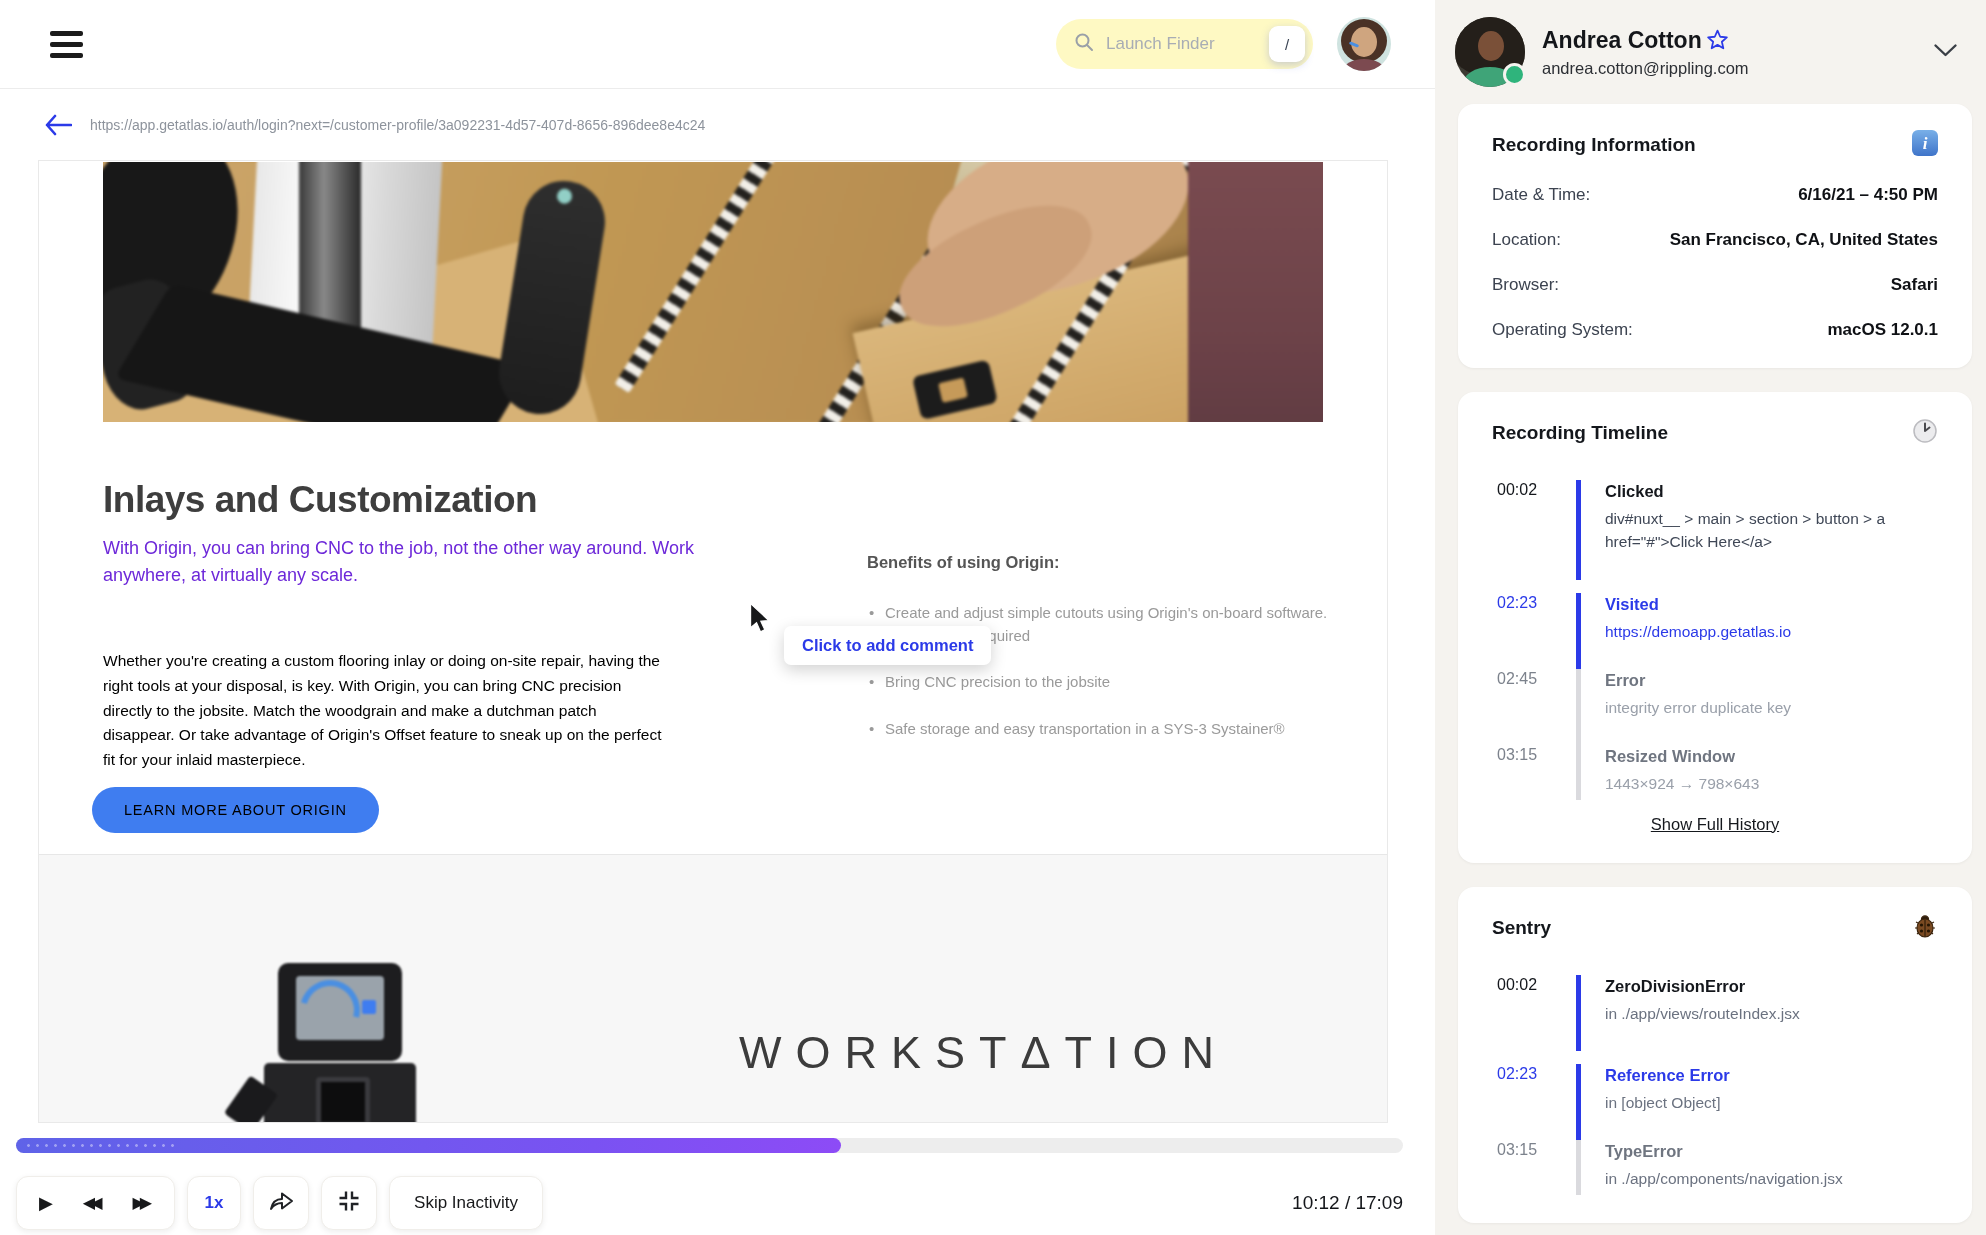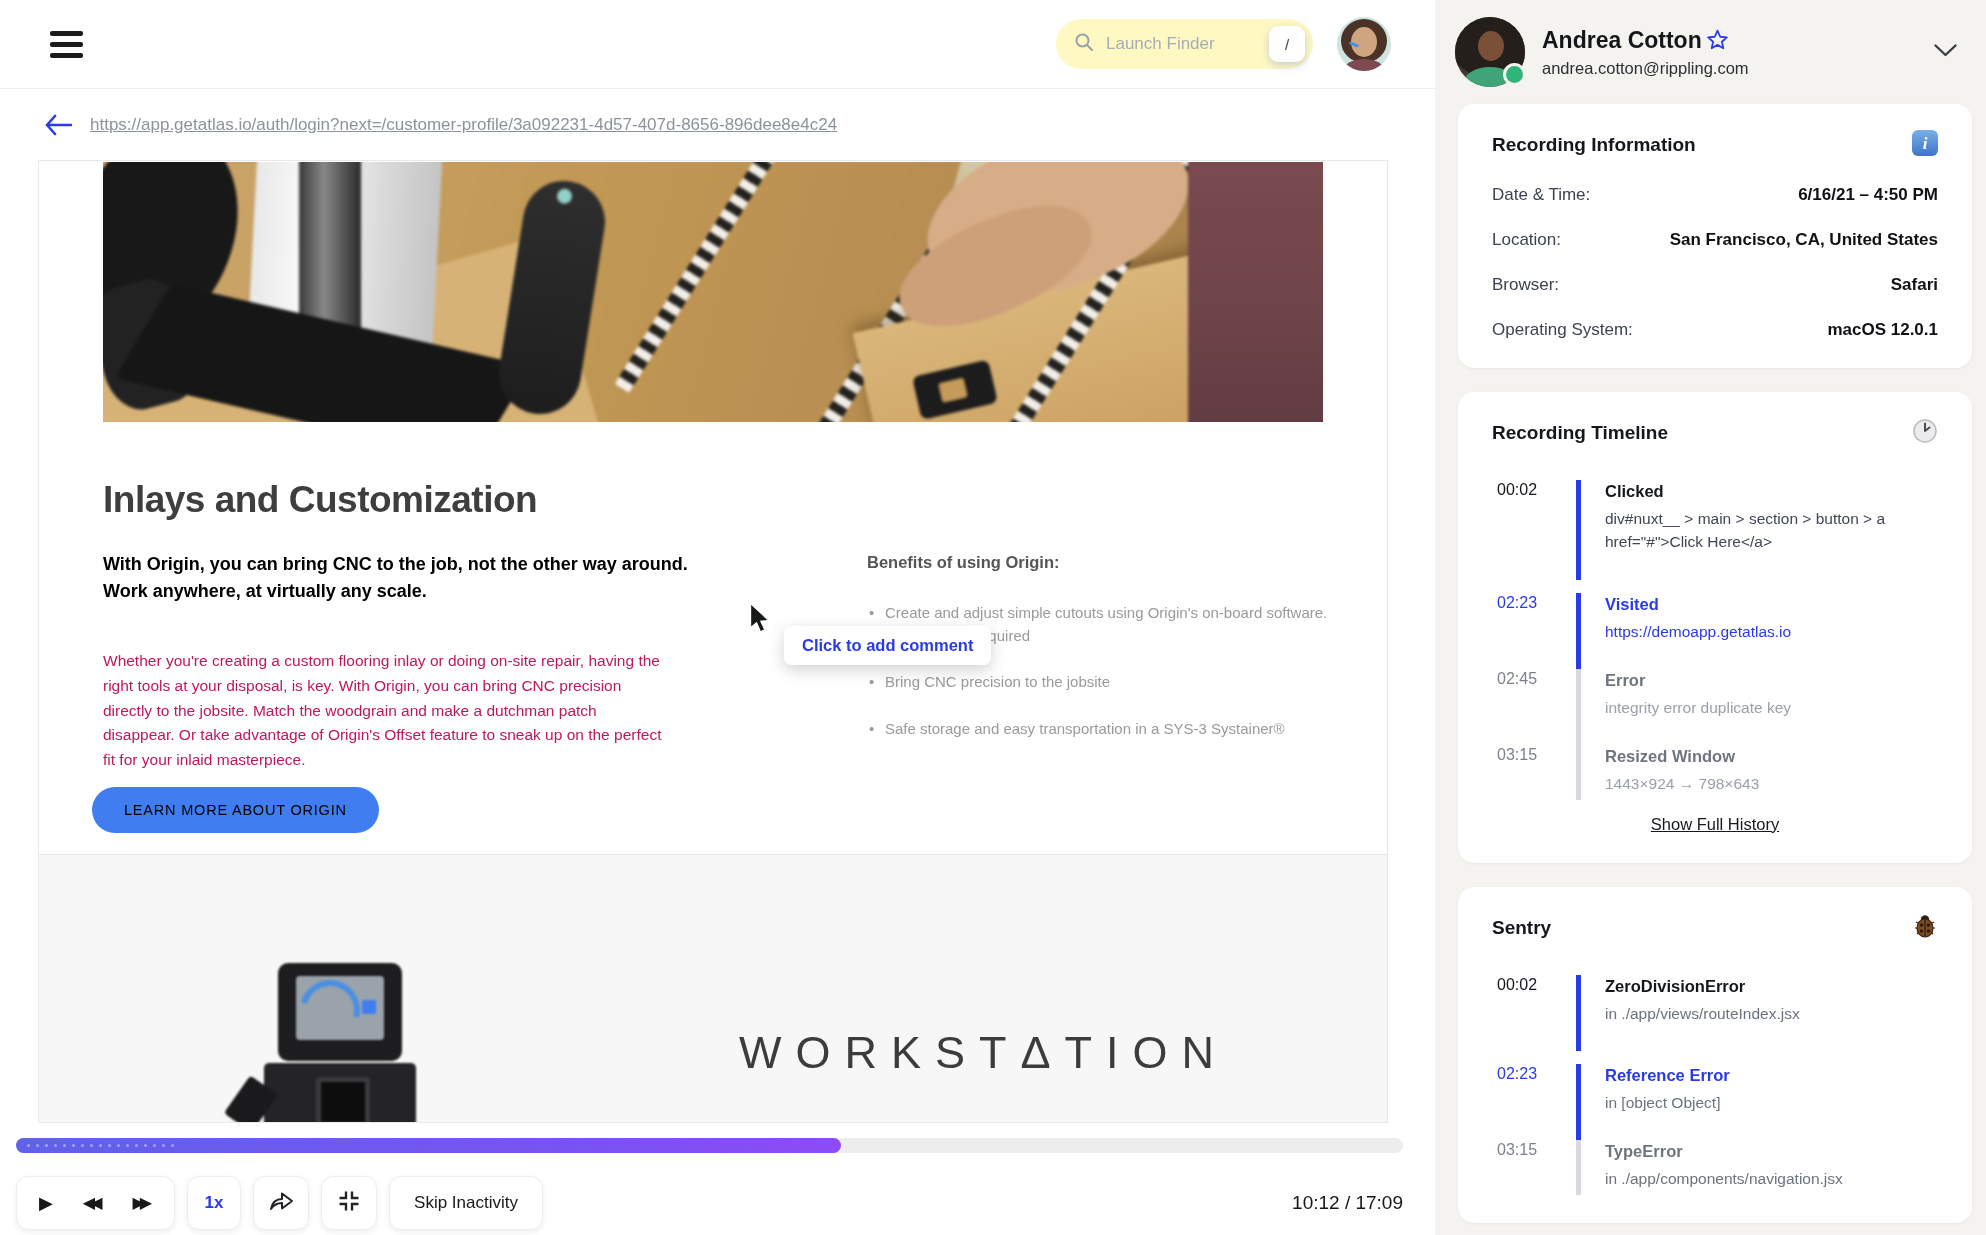"https://app.getatlas.io/auth/login?next=" .url-text { font-size: 17px -> 14px; text-decoration: underline -> none }
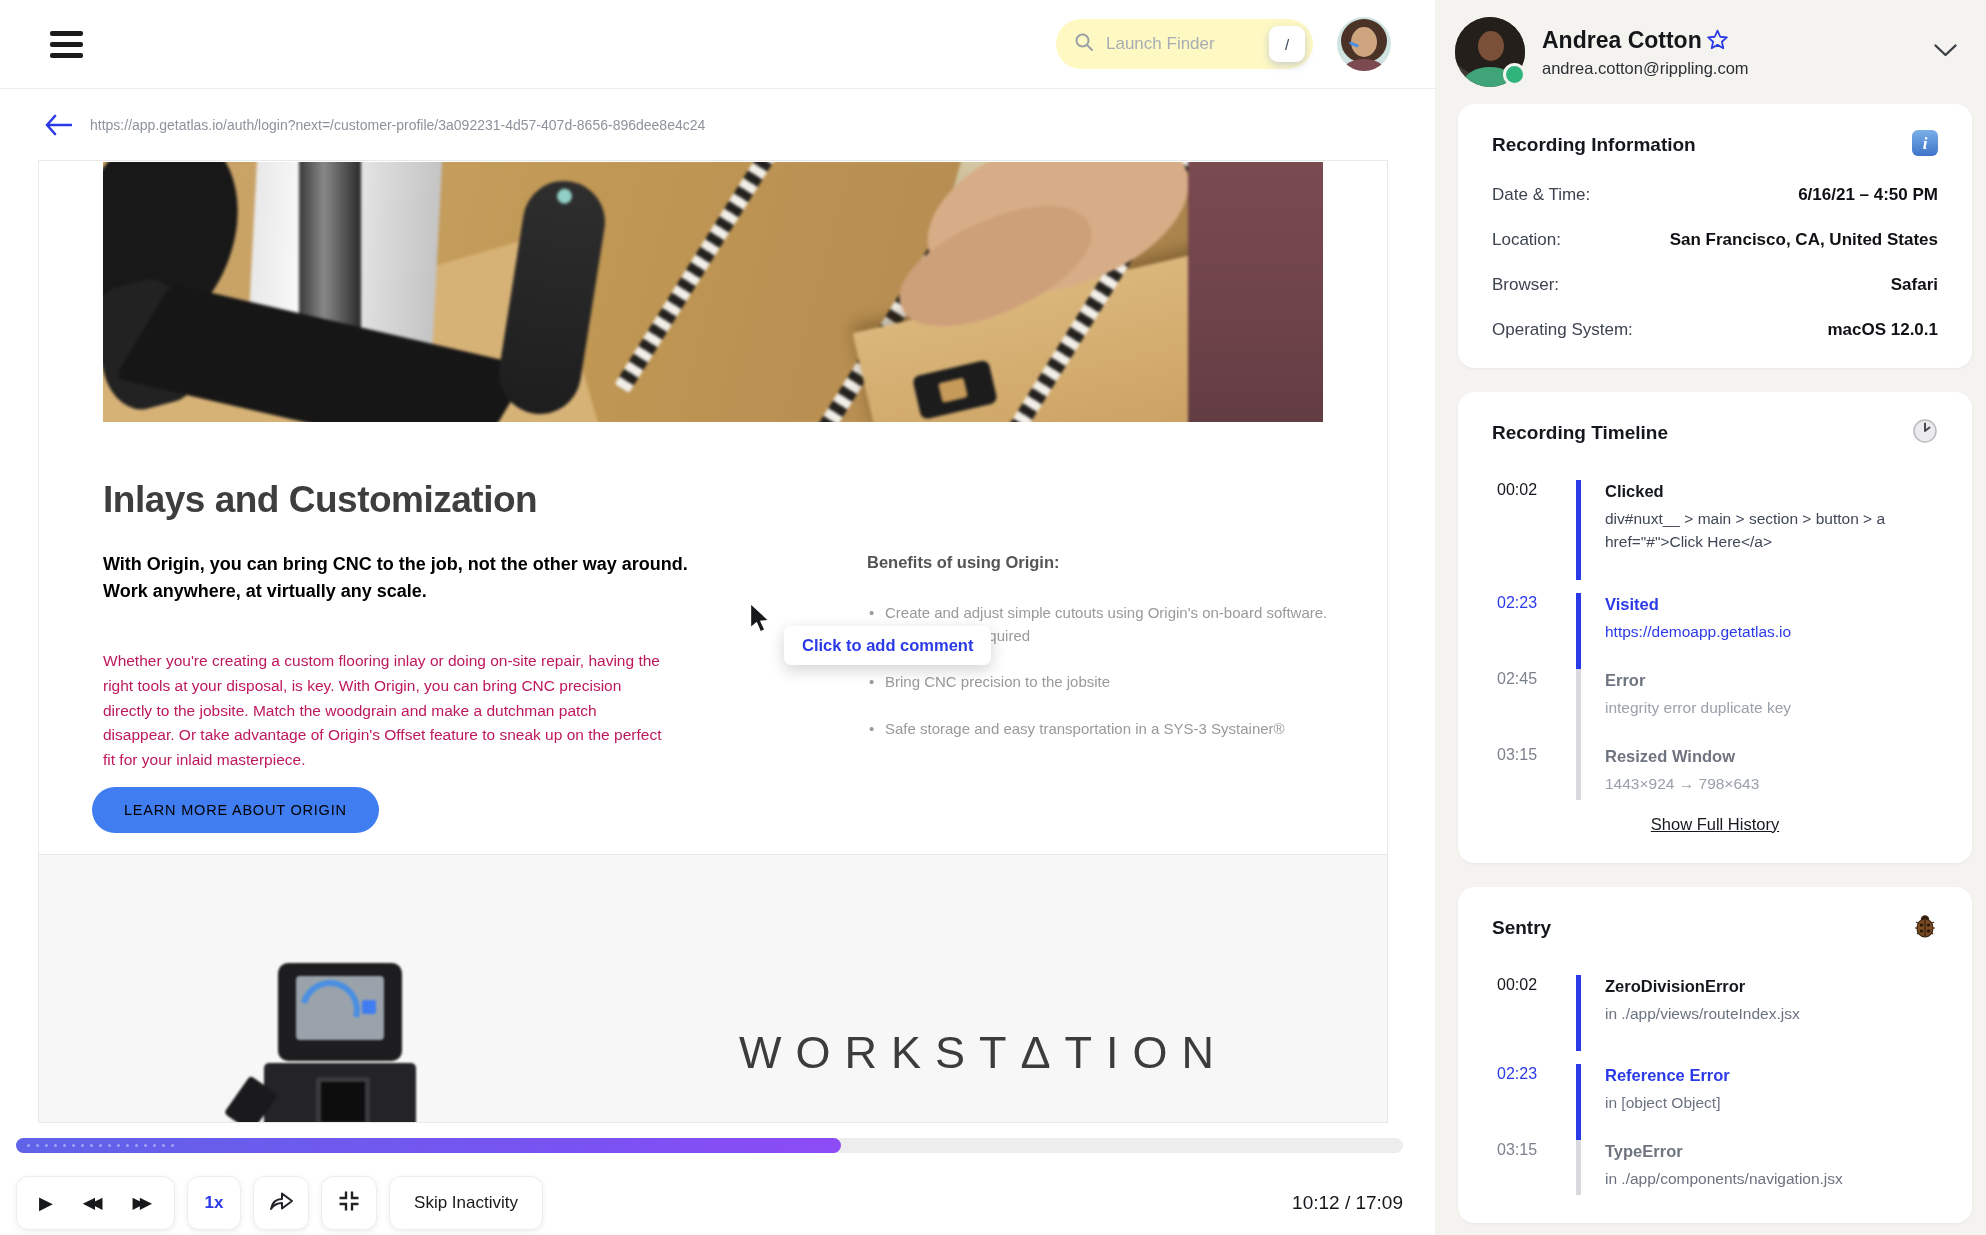"With Origin, you can bring" .h-lead { color: #000000 -> #6d28d9; font-weight: 700 -> 400; top: 390px -> 374px }
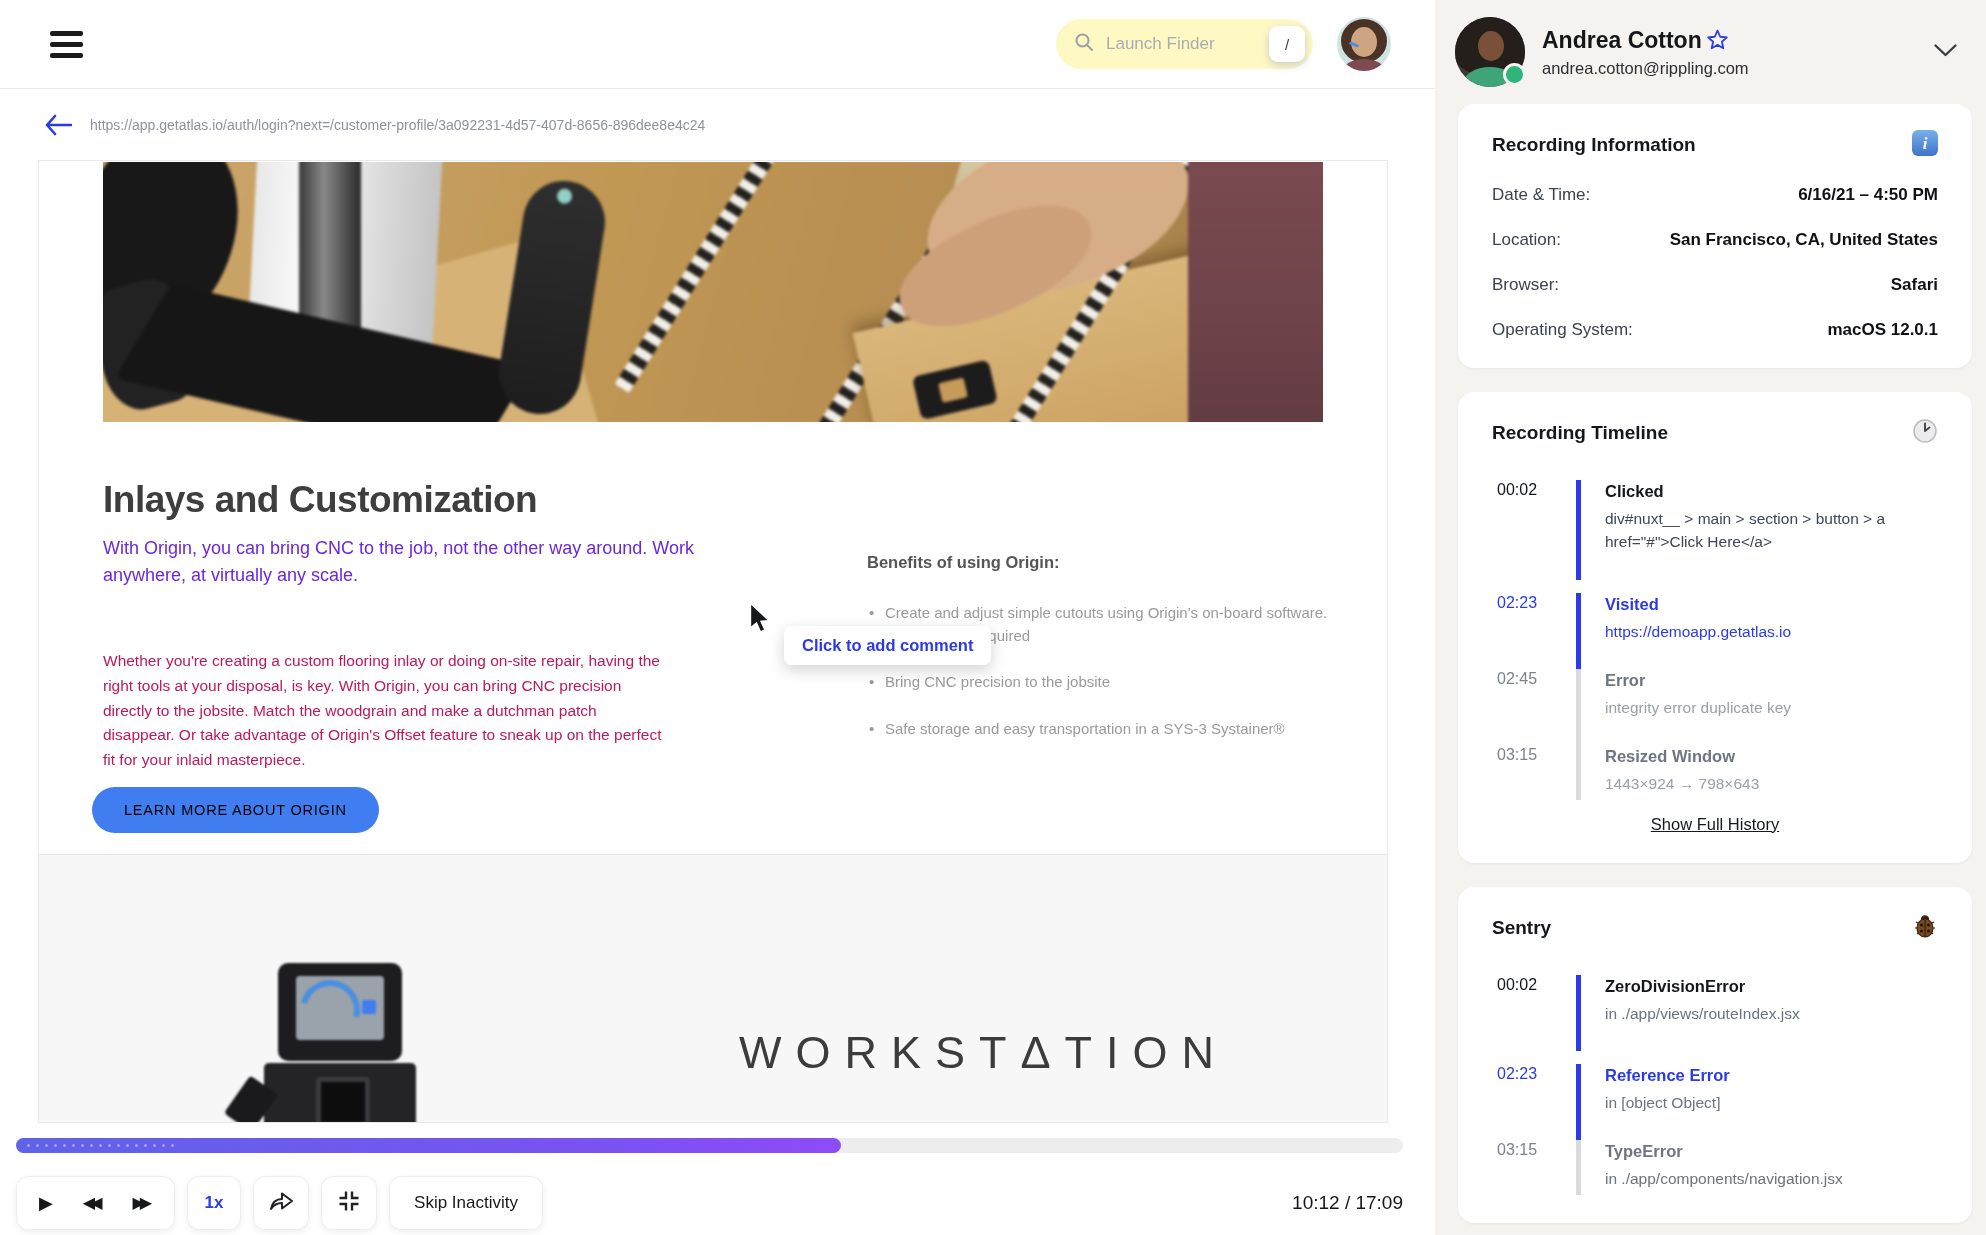"Whether you're creating a custom" .h-body { color: #be185d -> #000000 }
